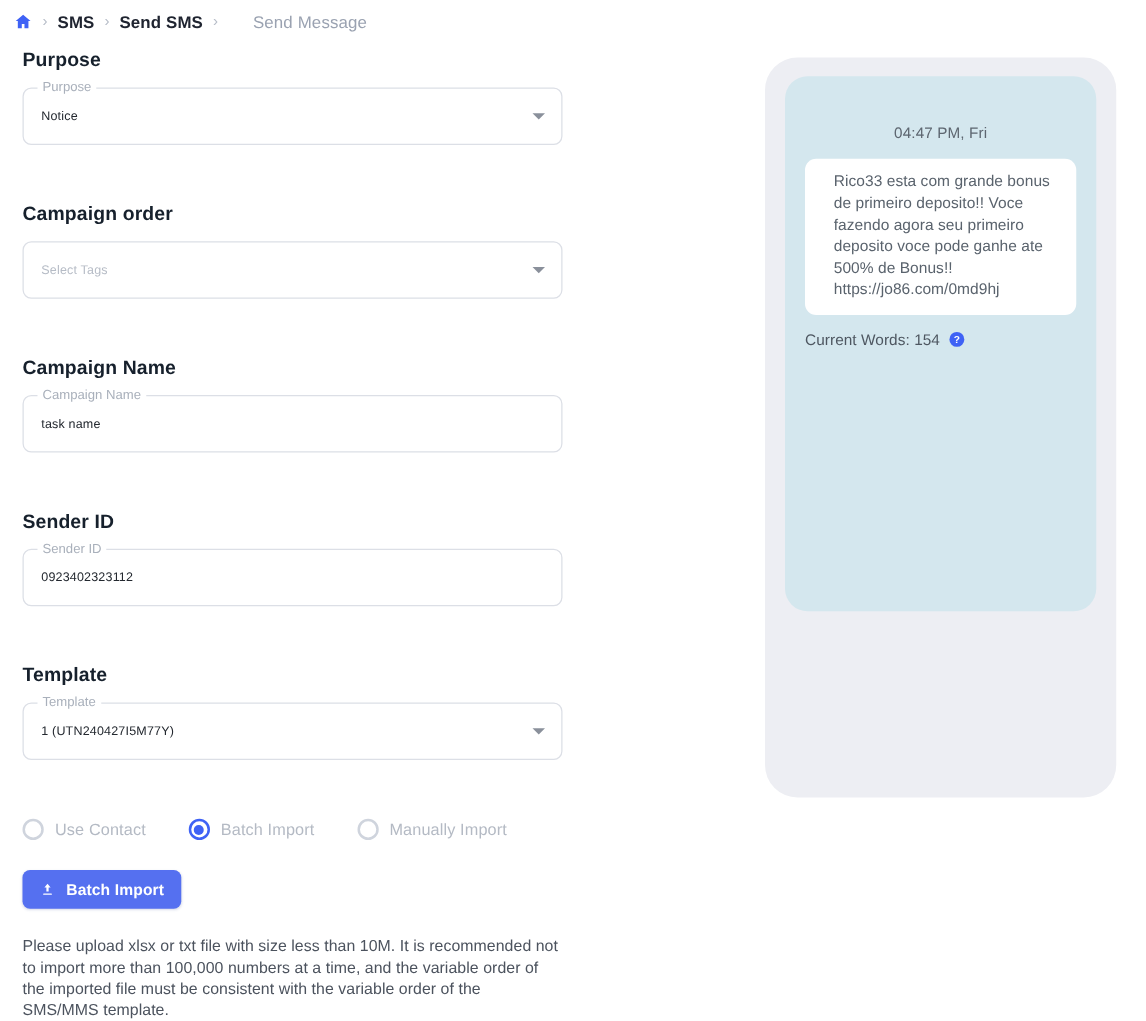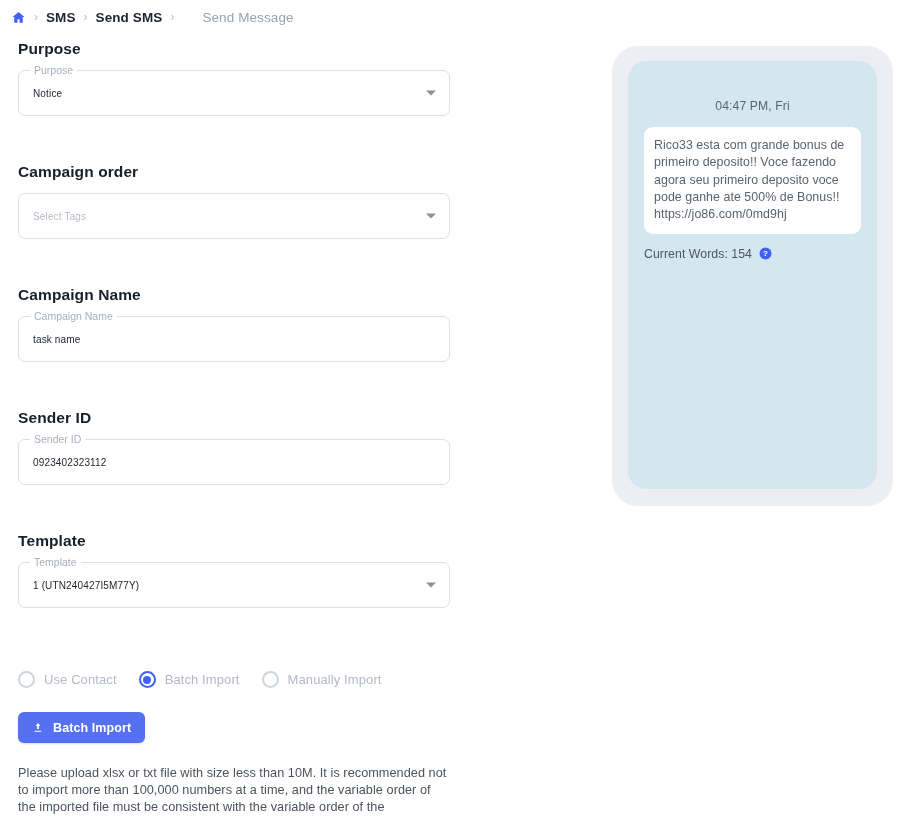"04:47 PM, Fri" .phone-frame { height: 460px -> 592px }
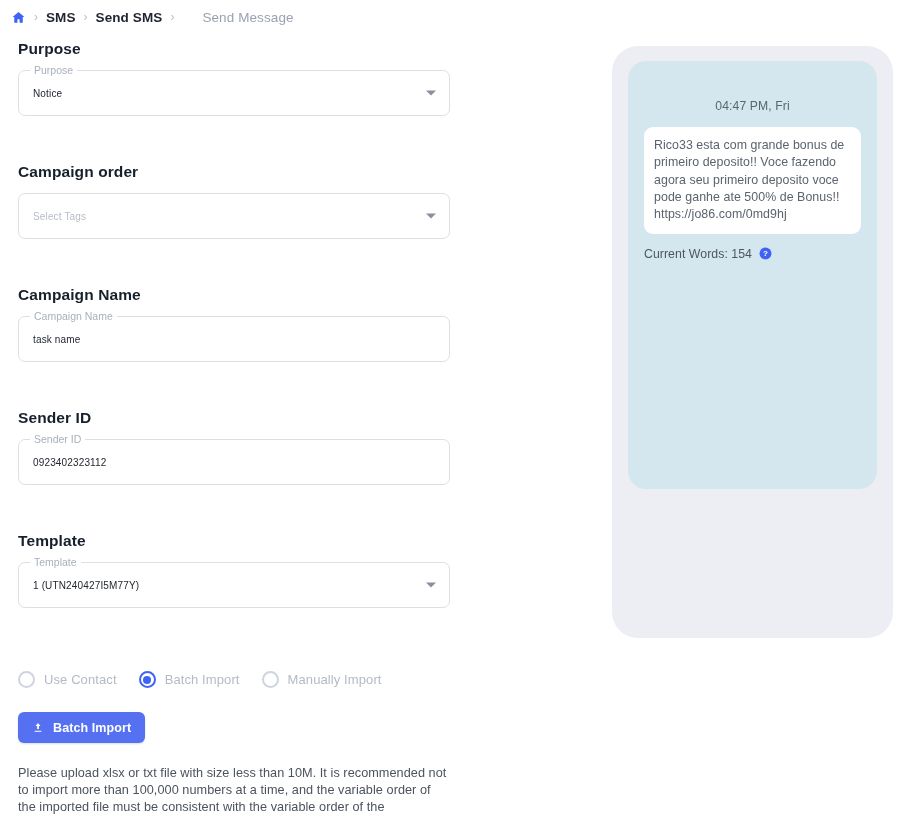"Rico33 esta com grande bonus" .msg-bubble { padding: 10px 11px 11px 10px -> 10px 11px 11px 23px }
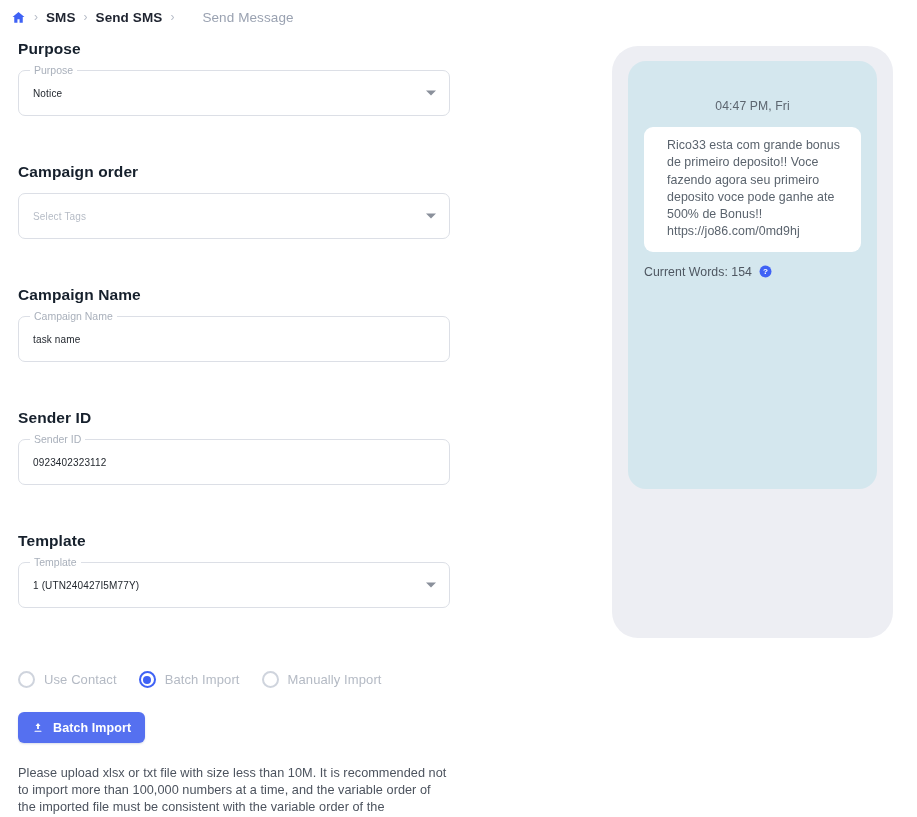"Use Contact" .radio-row { gap: 0 -> 12px; margin-top: 16px -> none }
